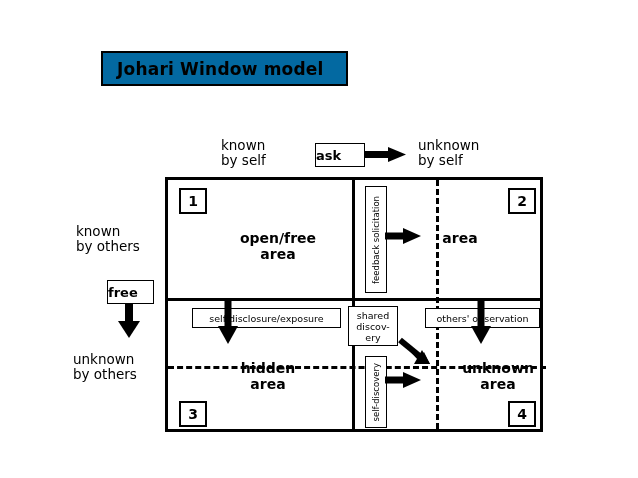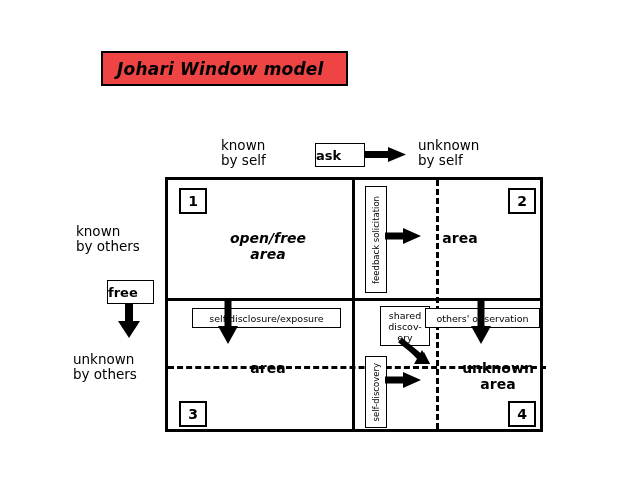"Johari Window model" #title-box { background: #ef4444 -> #0369a1; font-style: italic -> none }
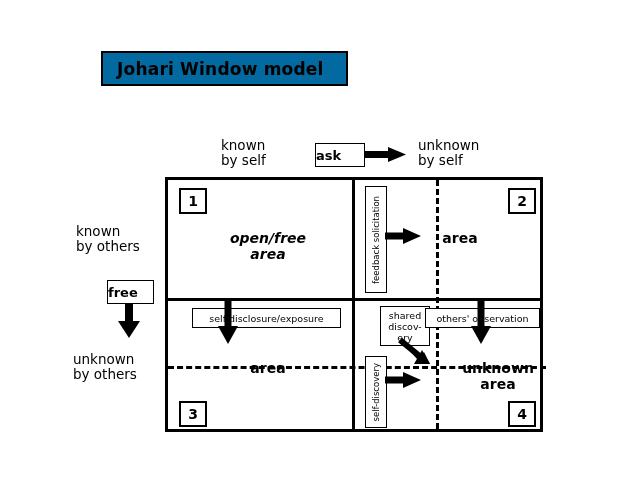"open/free" #q1-title { font-style: italic -> none; left: 203px -> 213px }
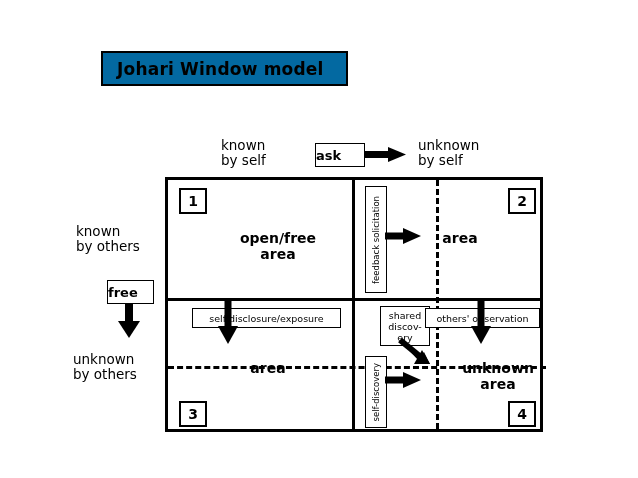"shared" #shared-discovery-box { left: 380px -> 348px }
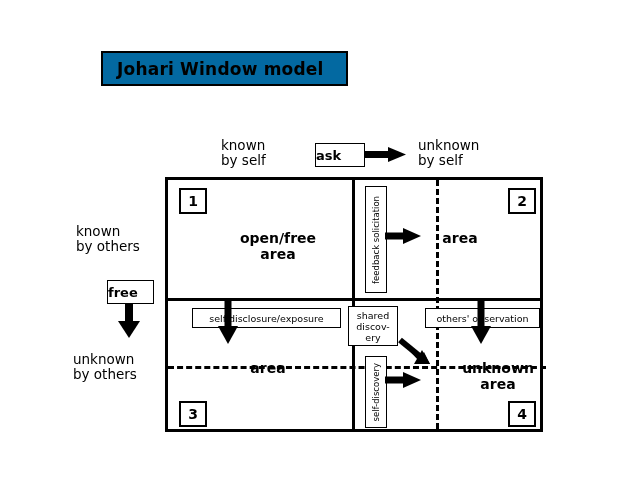"hidden" div { html: none -> <div>hidden</div> }
